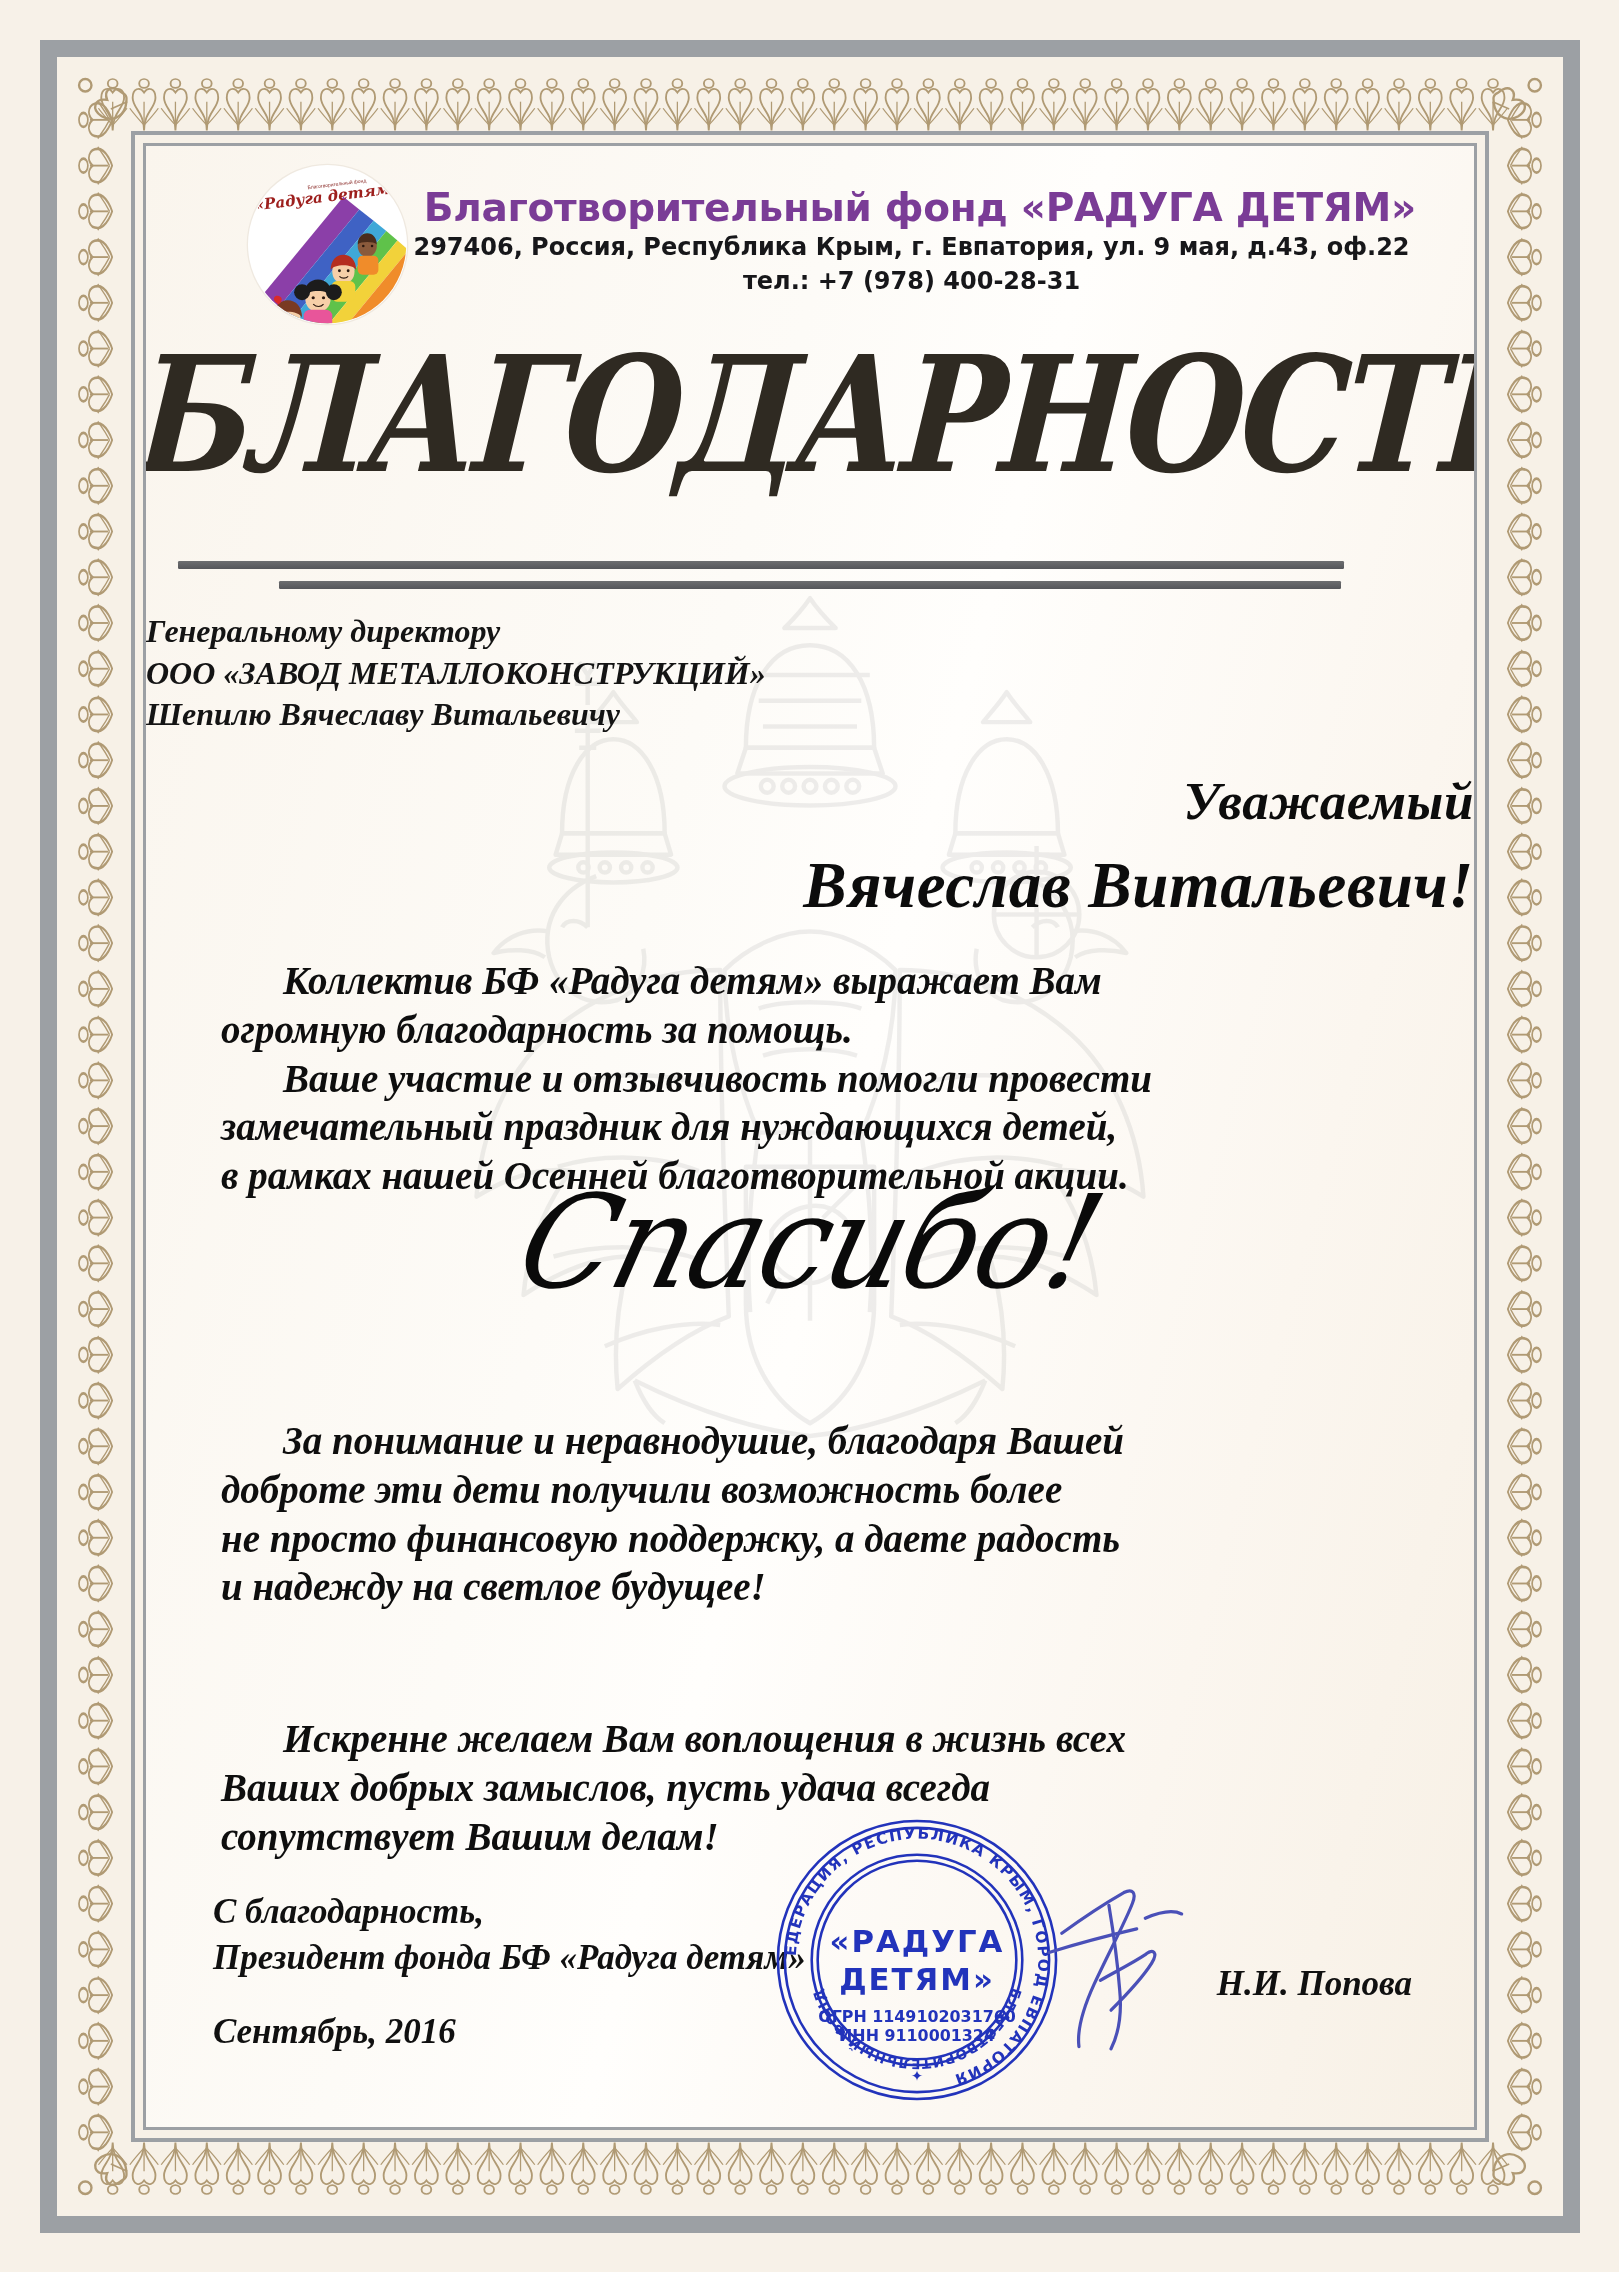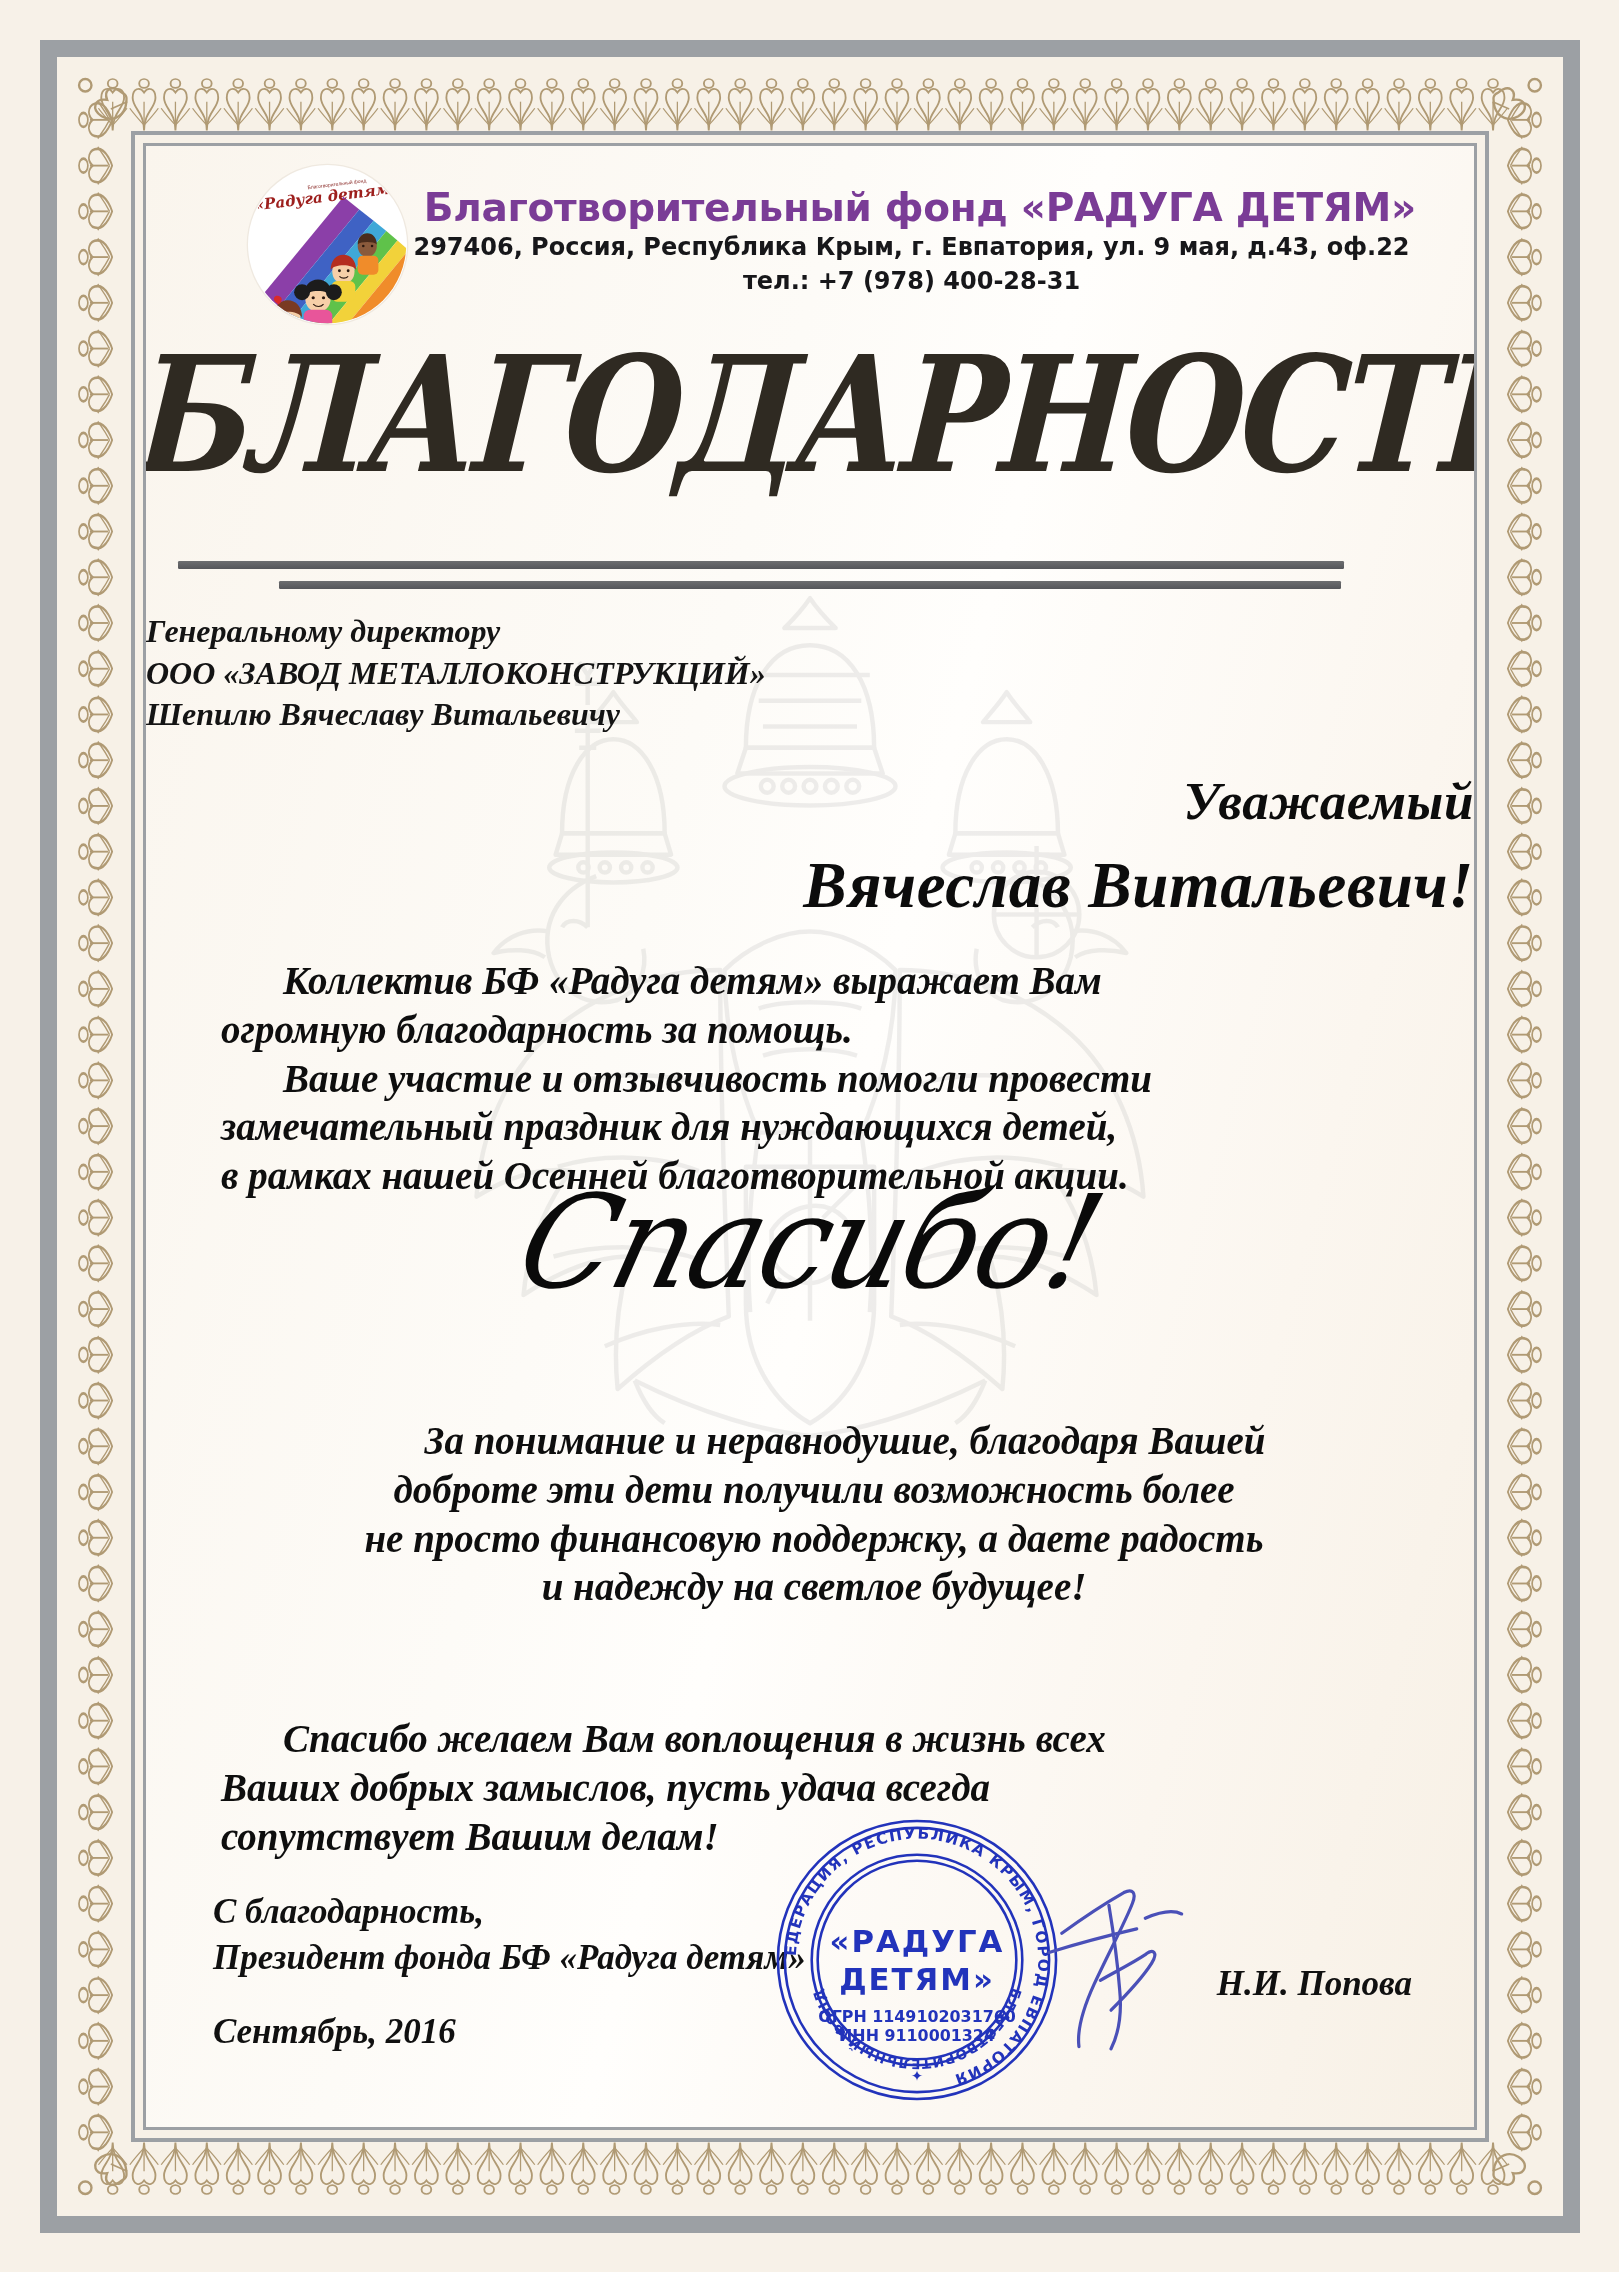"За понимание и неравнодушие, благодаря" .block-2 { text-align: center -> none }
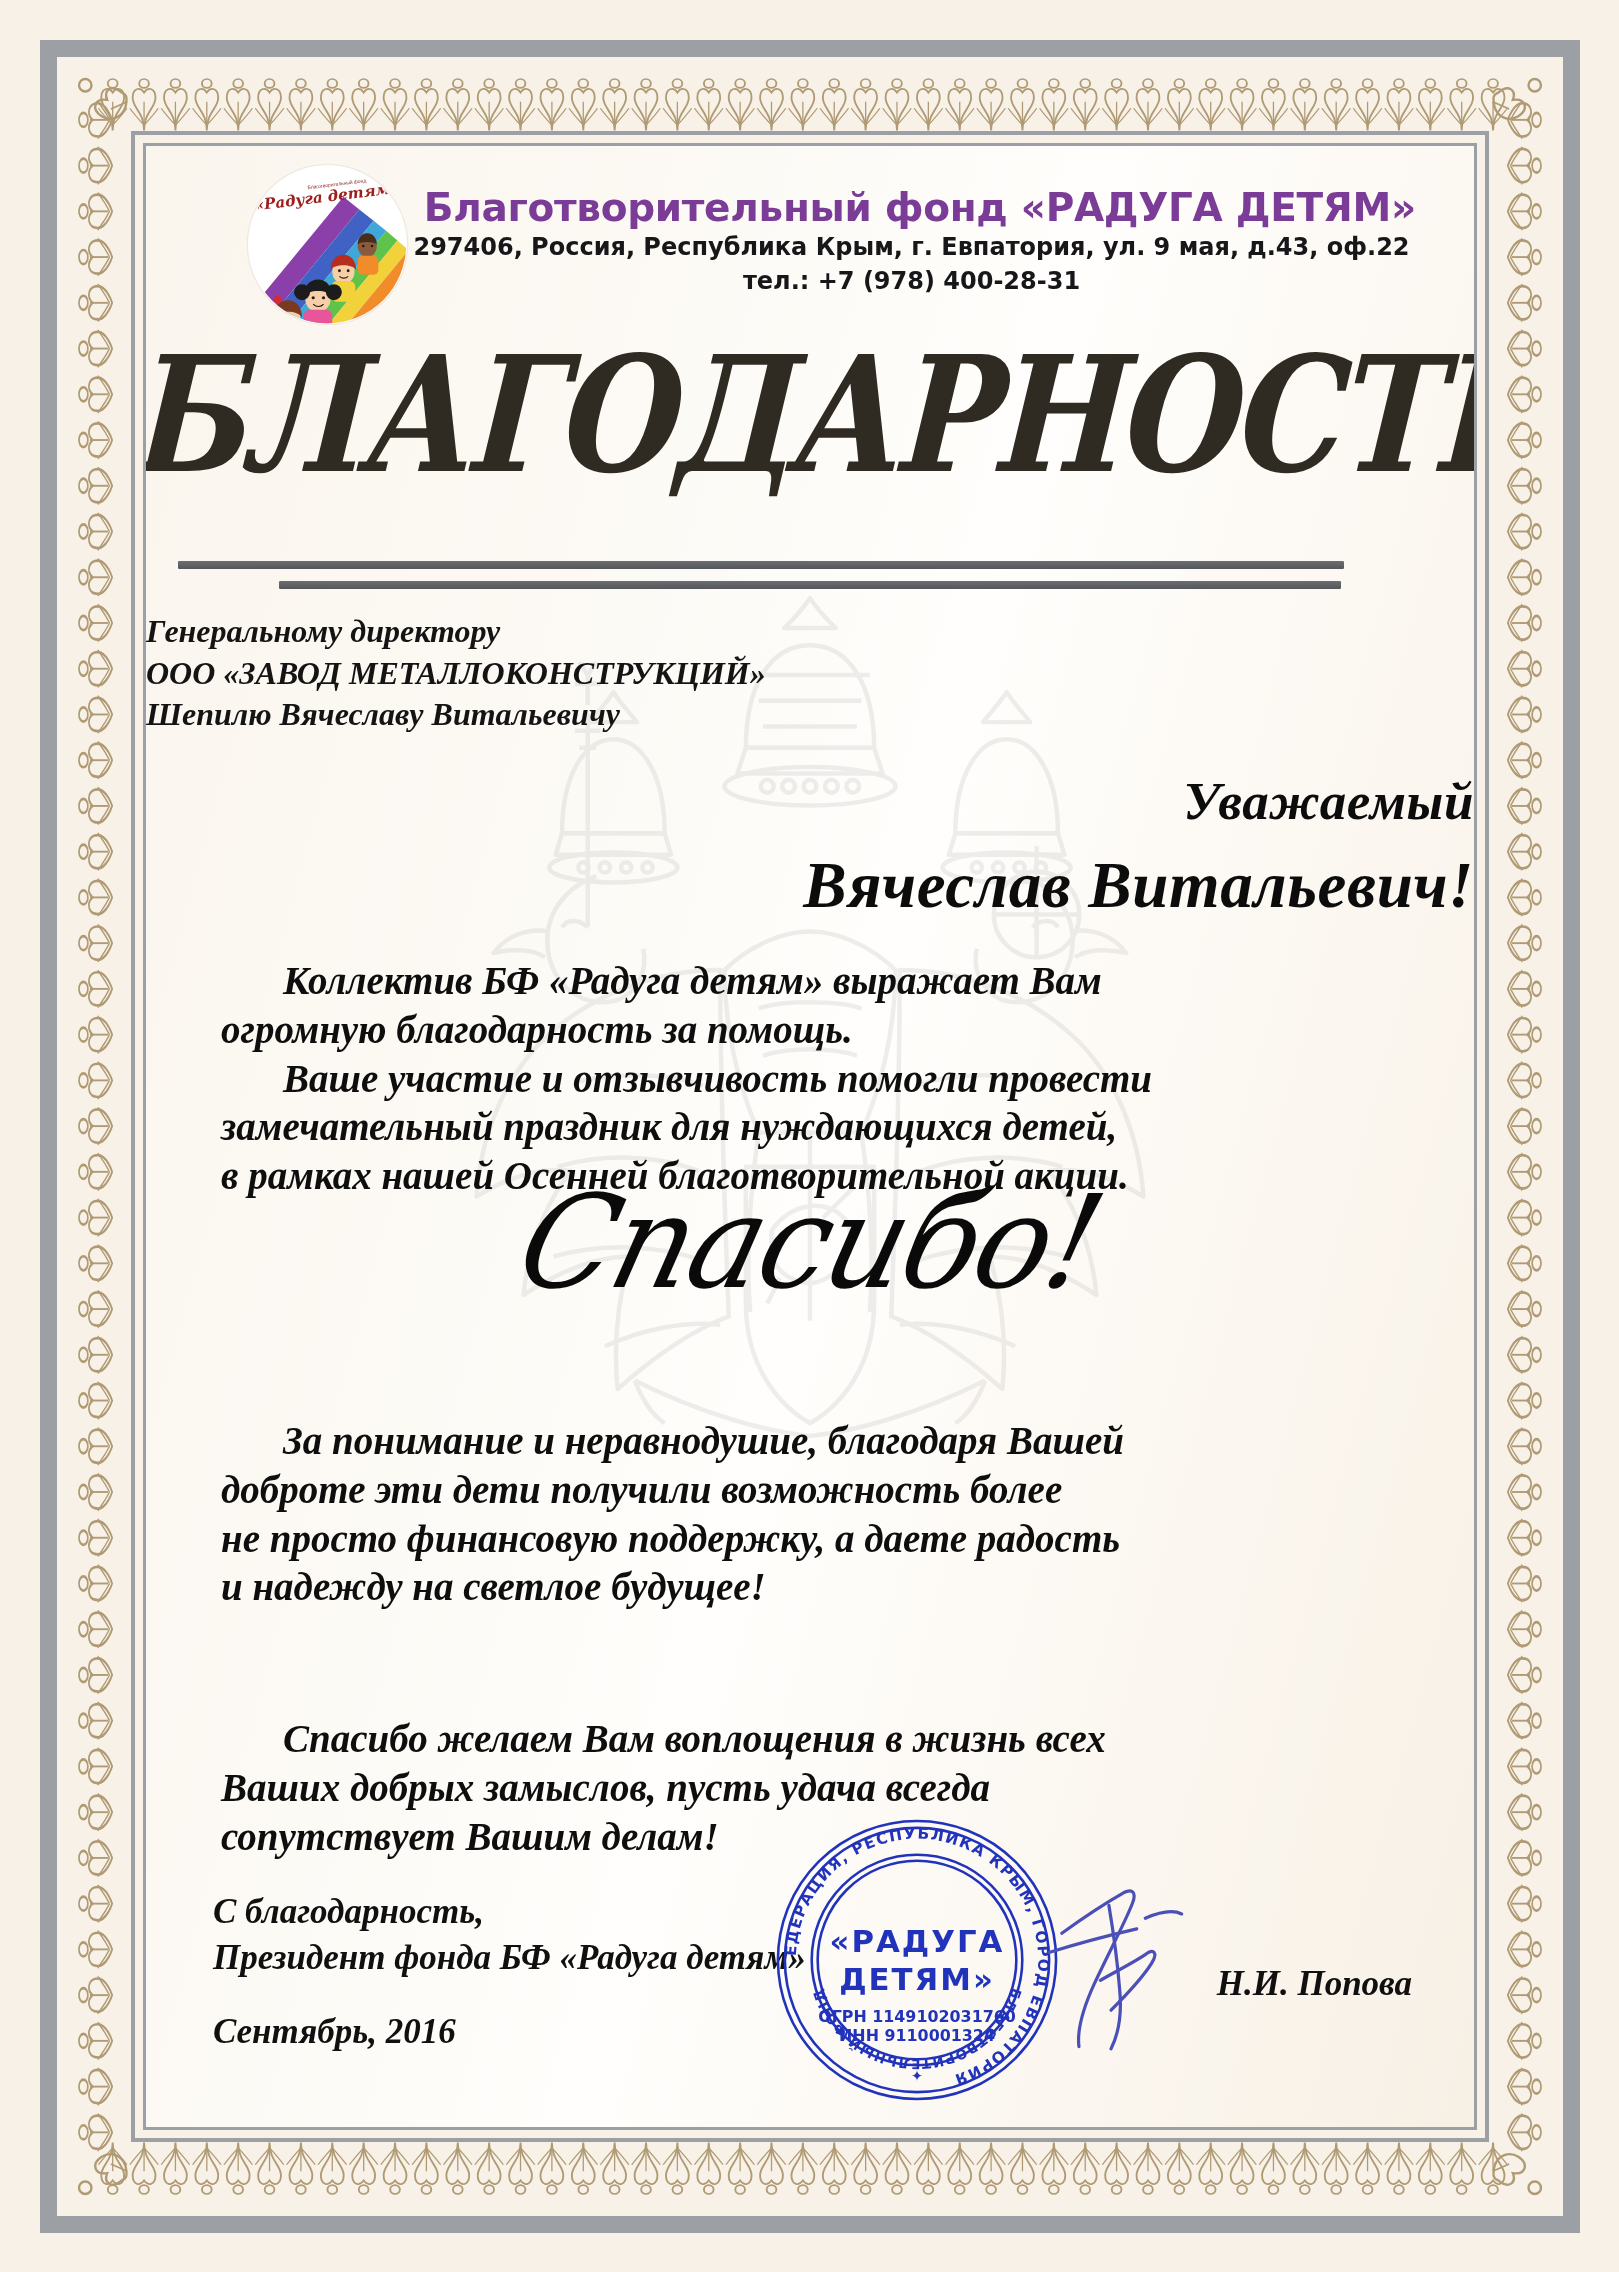"Спасибо желаем Вам воплощения в" p.indent { text: Спасибо -> Искренне }
